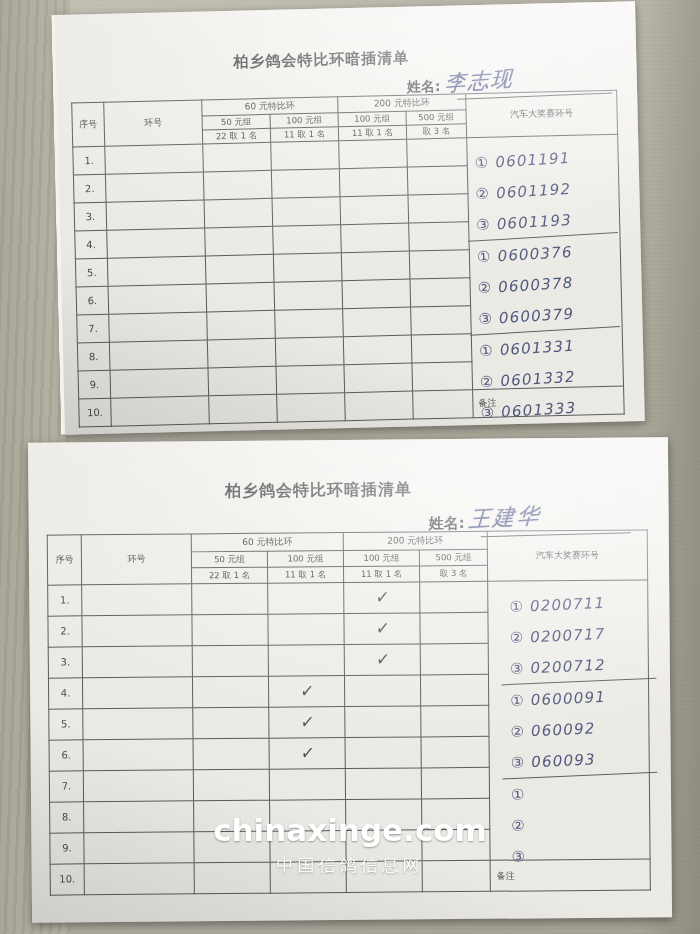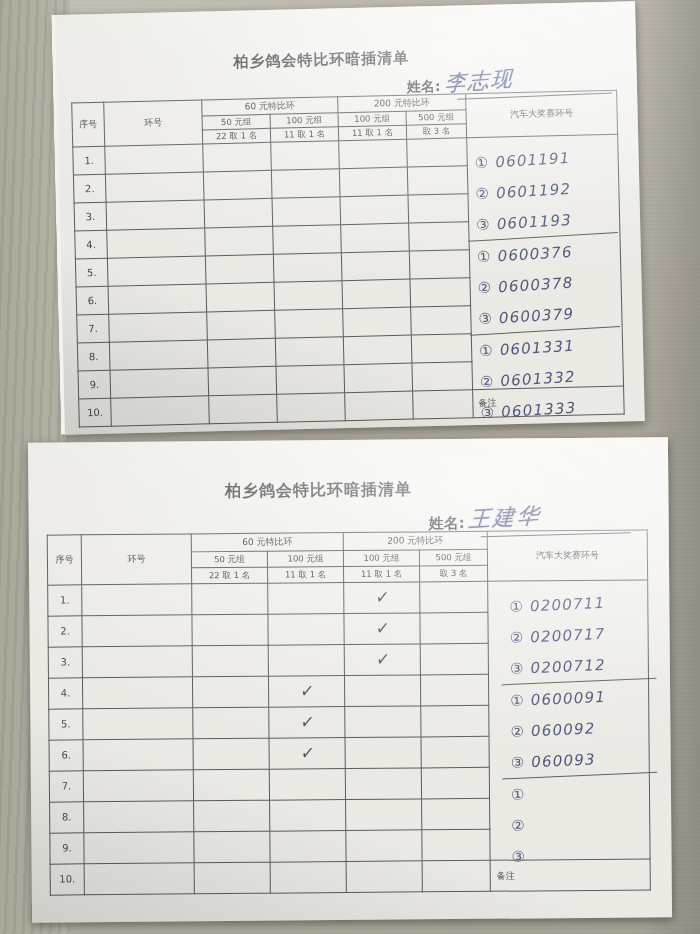"chinaxinge.com" div.wm-main { html: none -> <div>chinaxinge.com</div> }
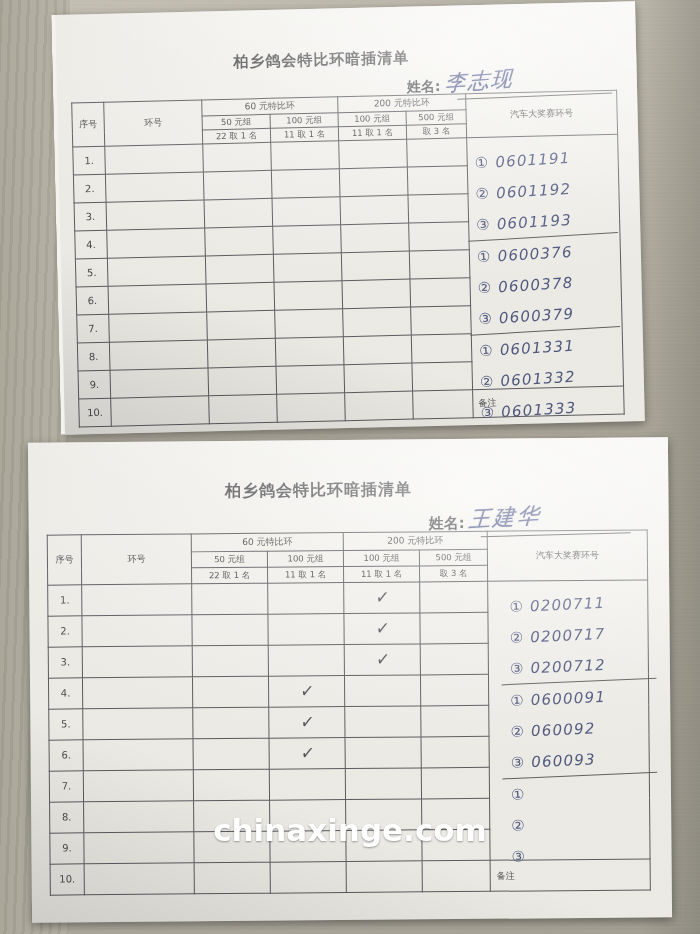"中国信鸽信息网" div.wm-sub { html: none -> <div>中国信鸽信息网</div> }
